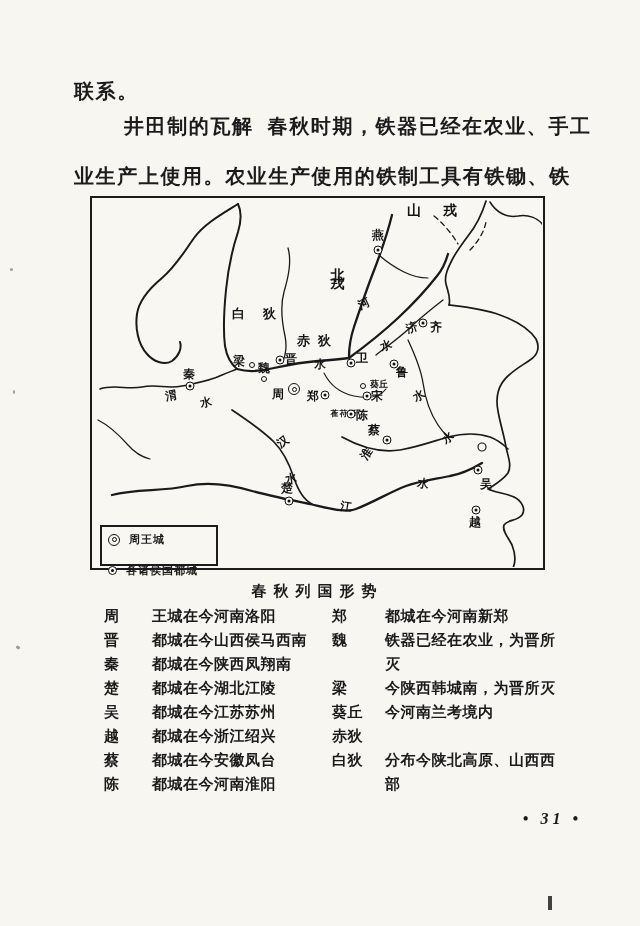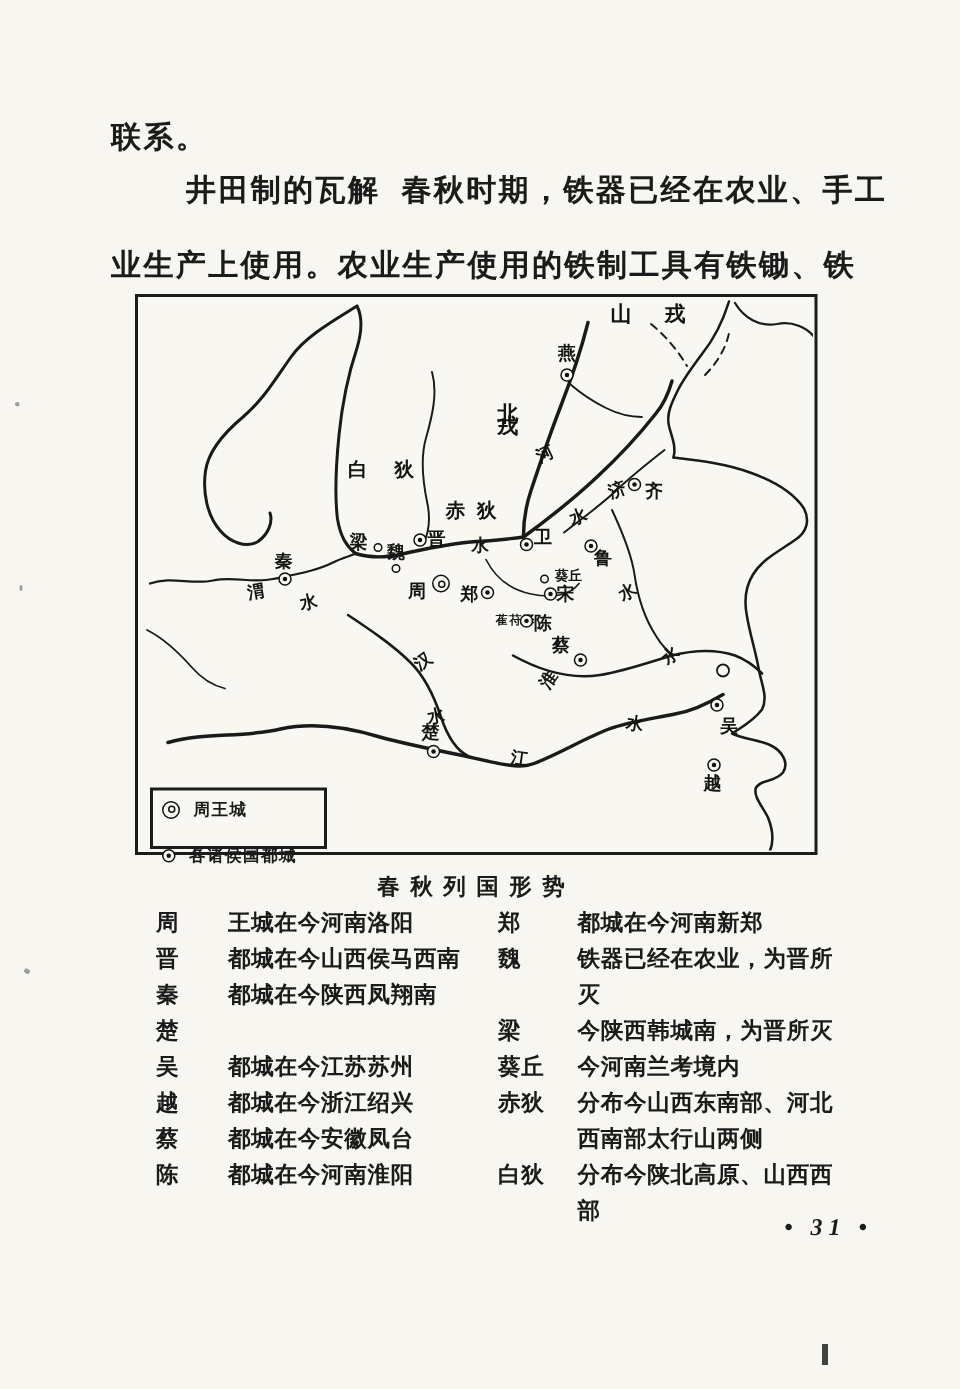"都城在今湖北江陵" div.gaz-desc { html: none -> <div>都城在今湖北江陵</div> }
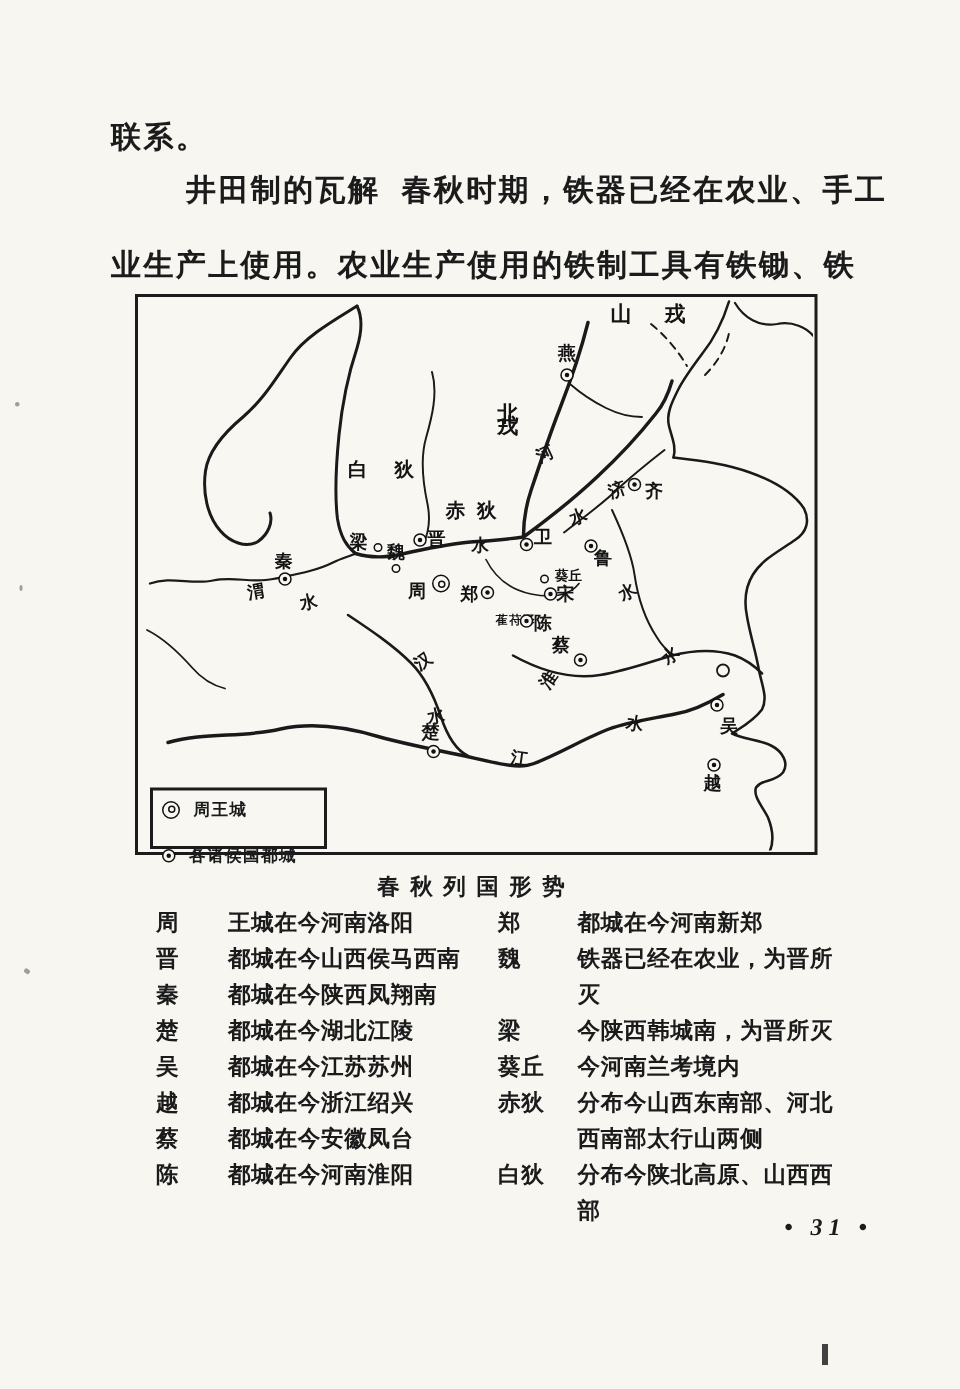"分布今山西东南部、河北" div.gaz-desc { html: <div>分布今山西东南部、河北 西南部太行山两侧</div> -> none }
